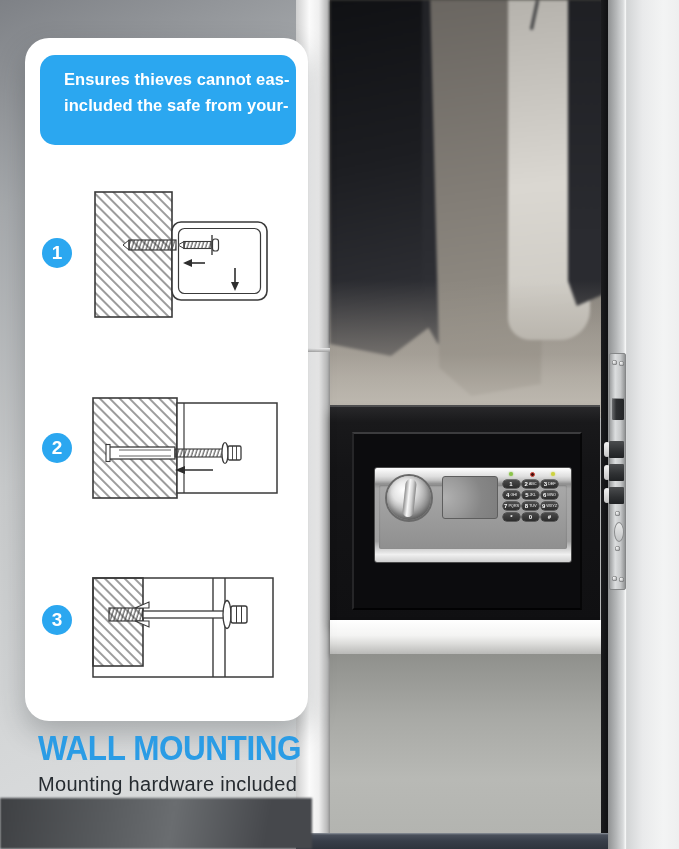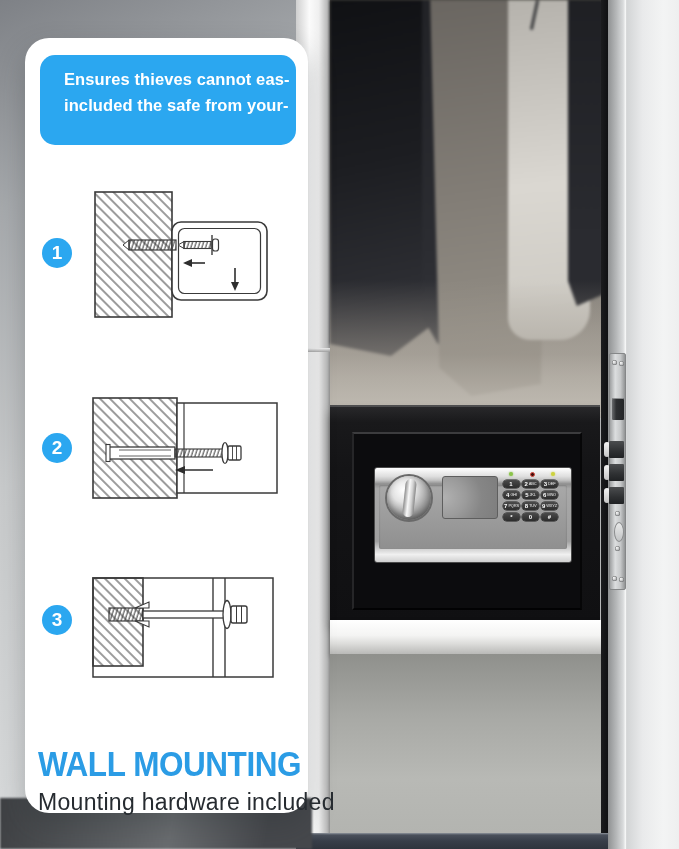"Ensures thieves cannot eas-" .card { height: 775px -> 683px }
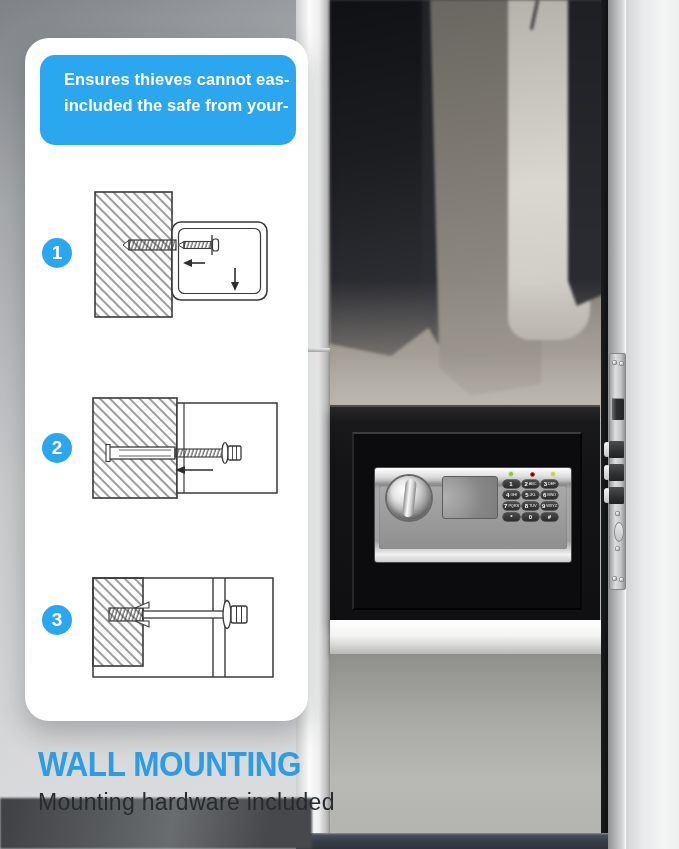"WALL MOUNTING" .footer { margin-top: 16px -> none }
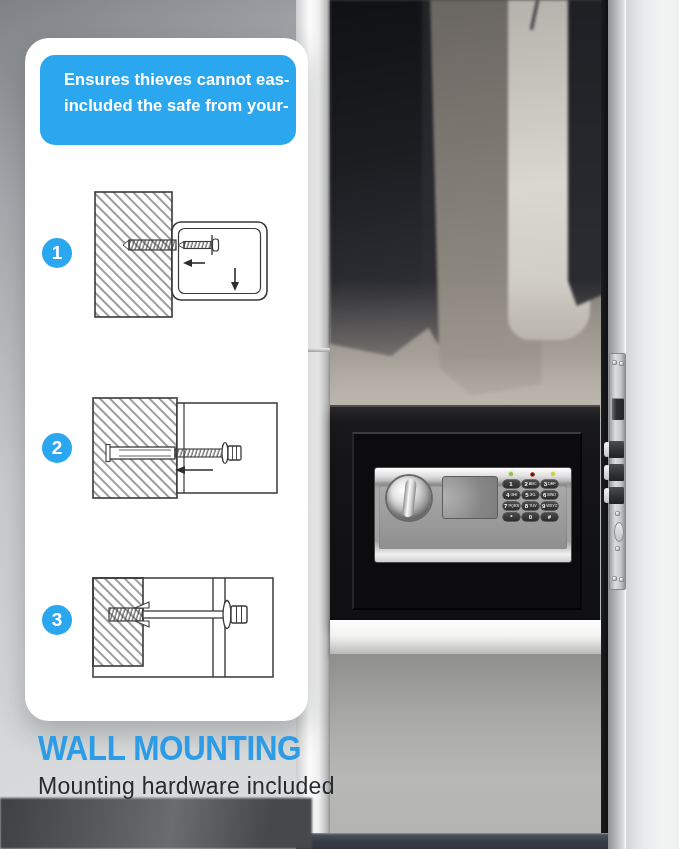"Mounting hardware included" .f-sub { font-size: 23px -> 20px }
